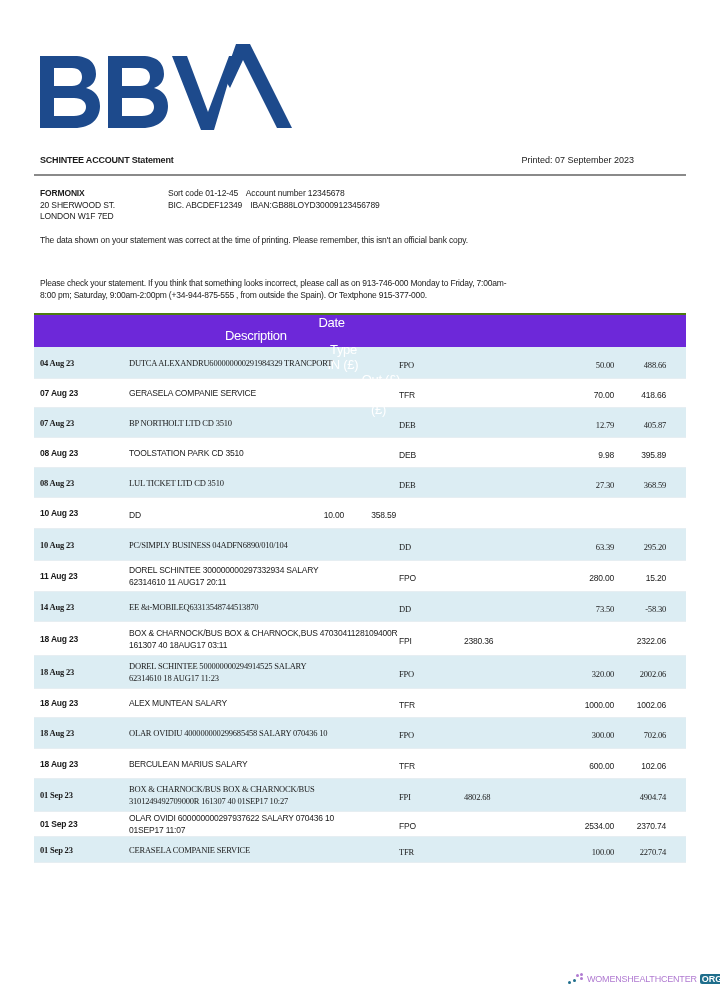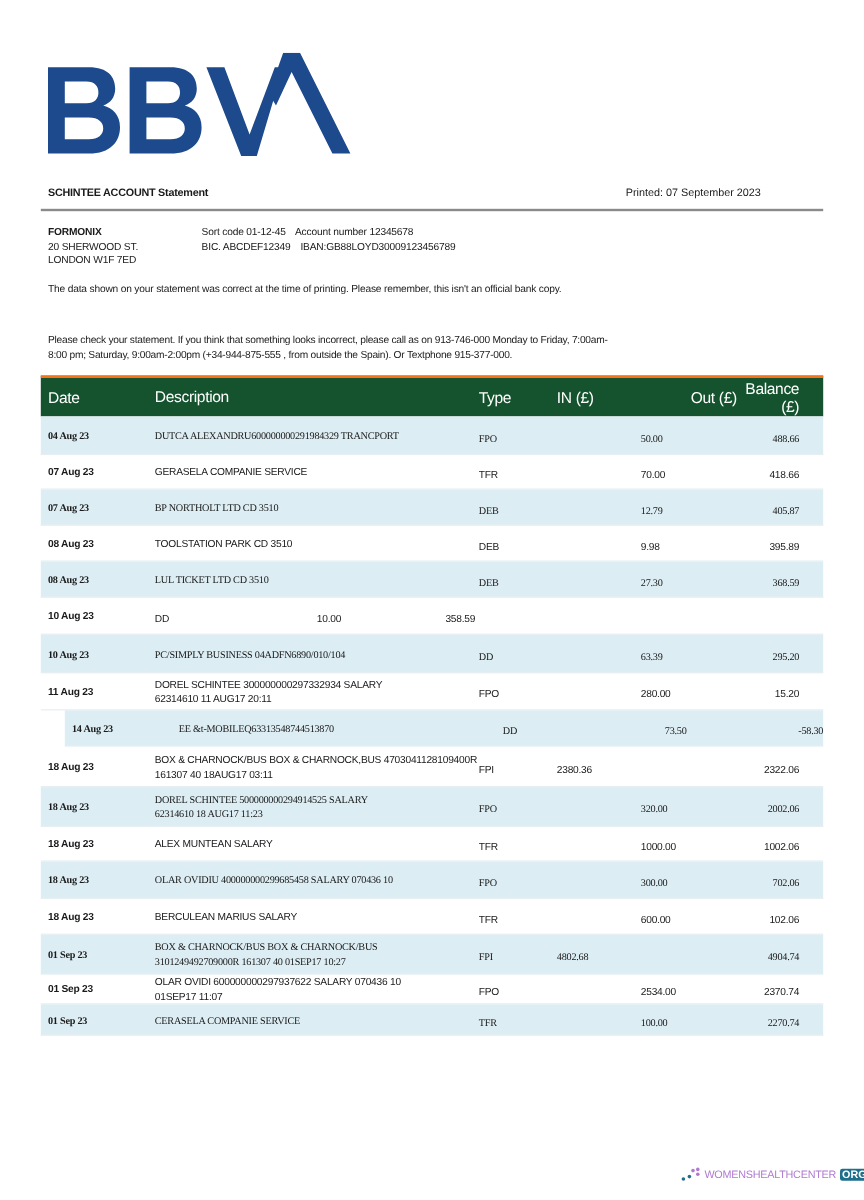"Date" .thead { background: #14532d -> #6d28d9; border-top: 2px solid #f97316 -> 2px solid #4d7c0f; flex-direction: none -> column }
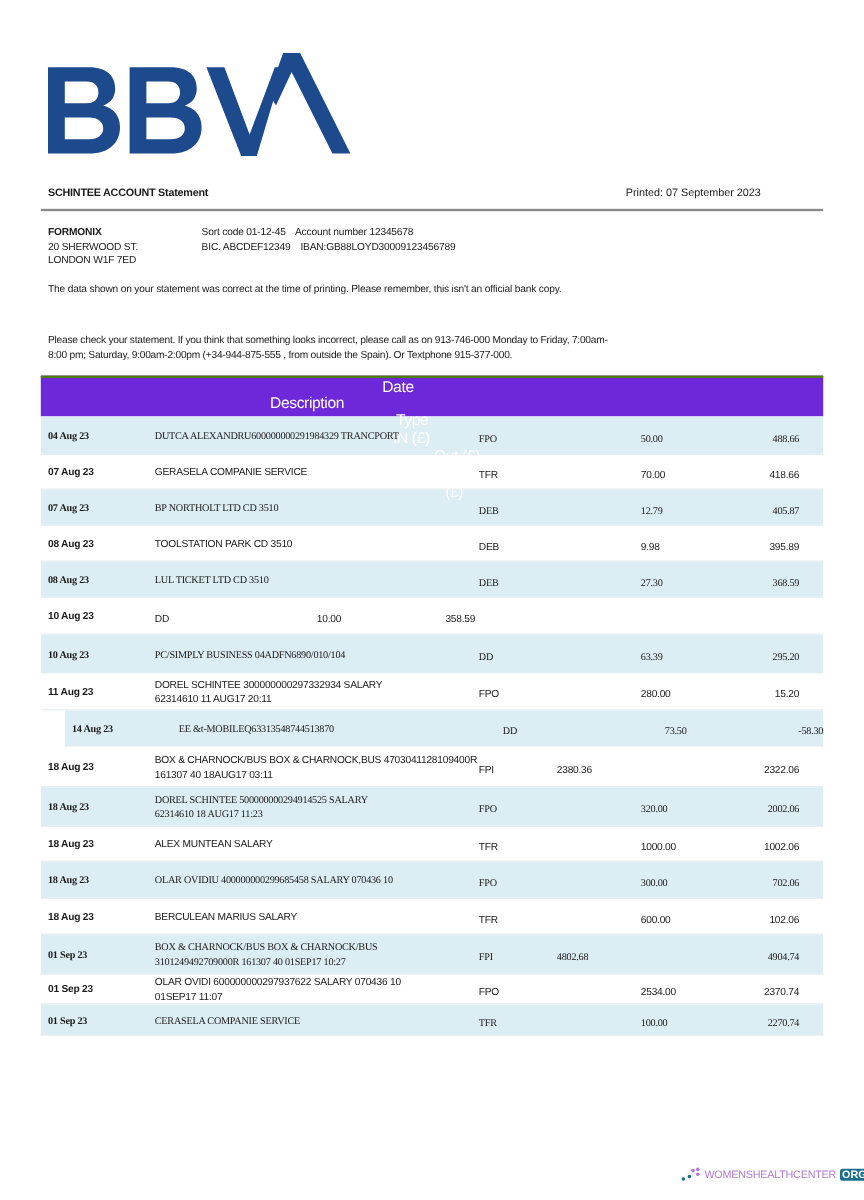"50.00" .col-out { text-align: none -> right }
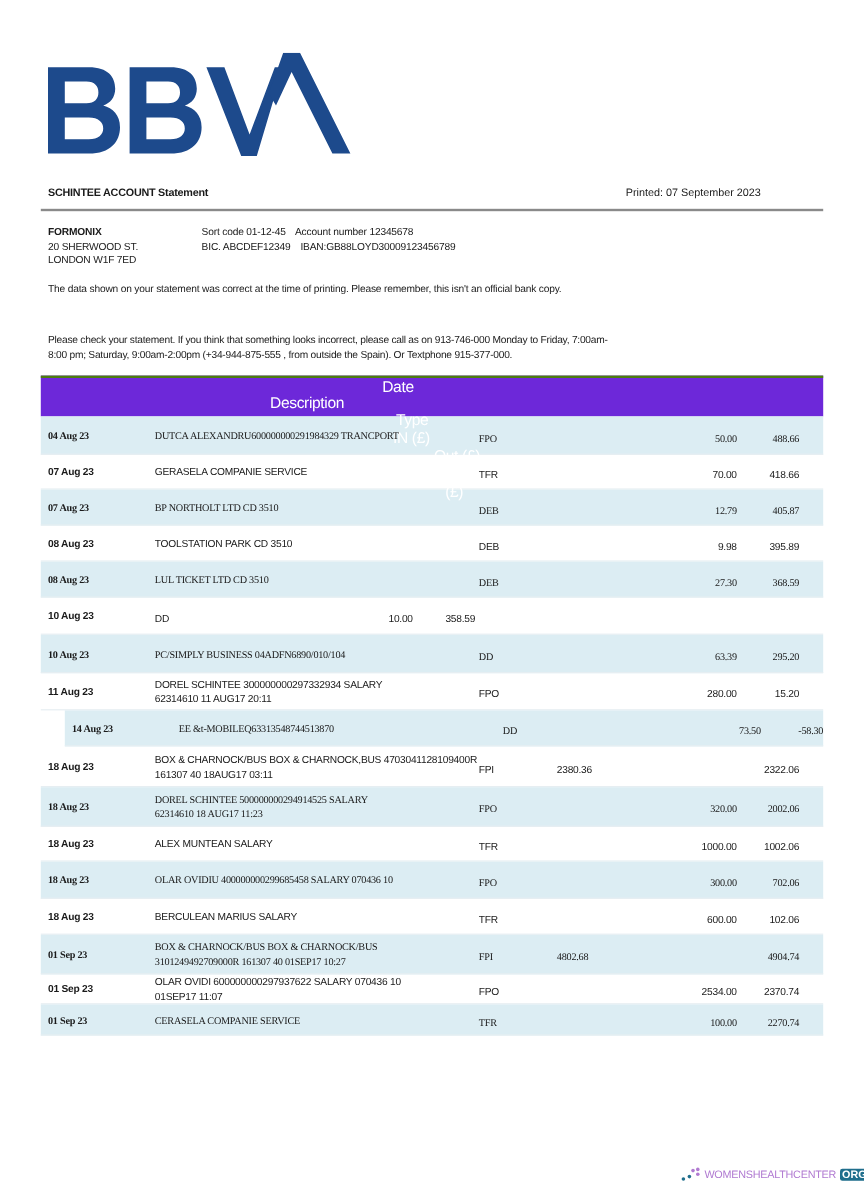"14 Aug 23" div.row { margin-left: 20px -> none }
